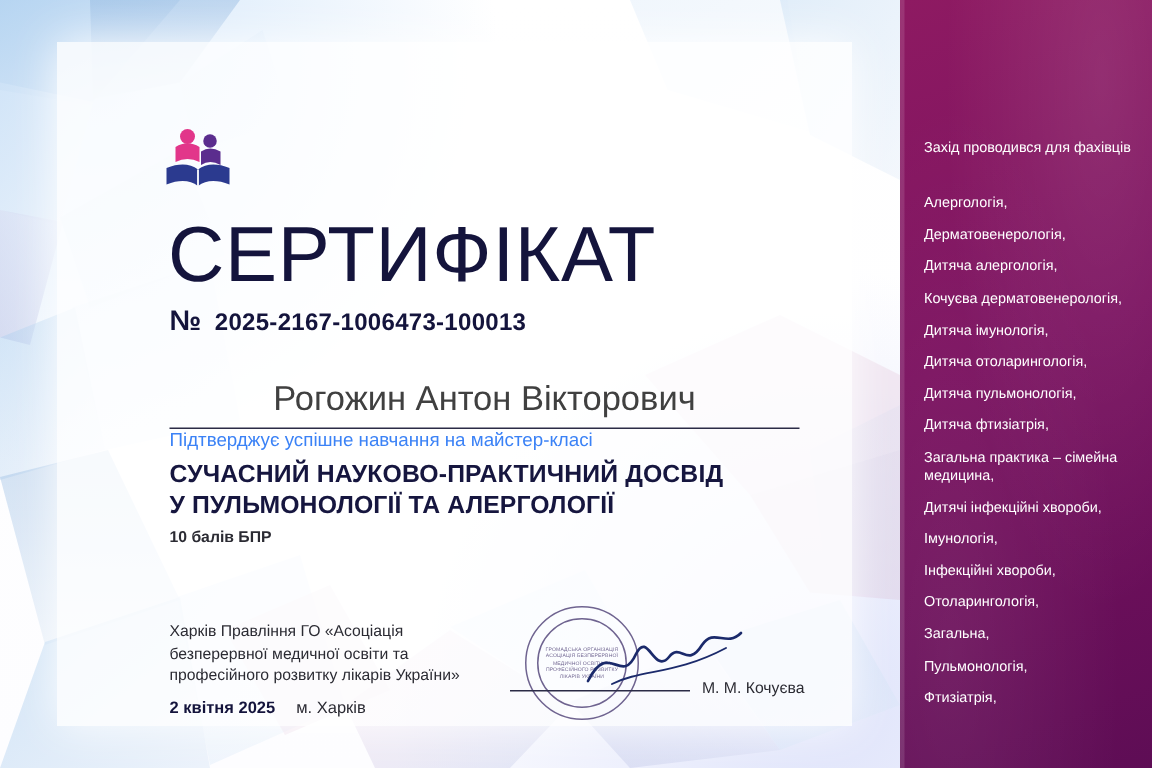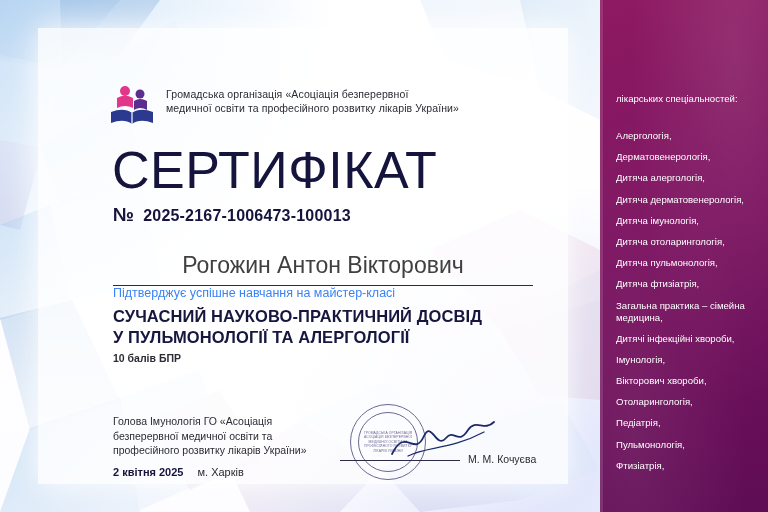"Громадська організація «Асоціація" div.org-text { html: <div> <div>Громадська організація «Асоціація безперервної</div> <div>медичної освіти та професійного розвитку лікарів України»</div> </div> -> none }
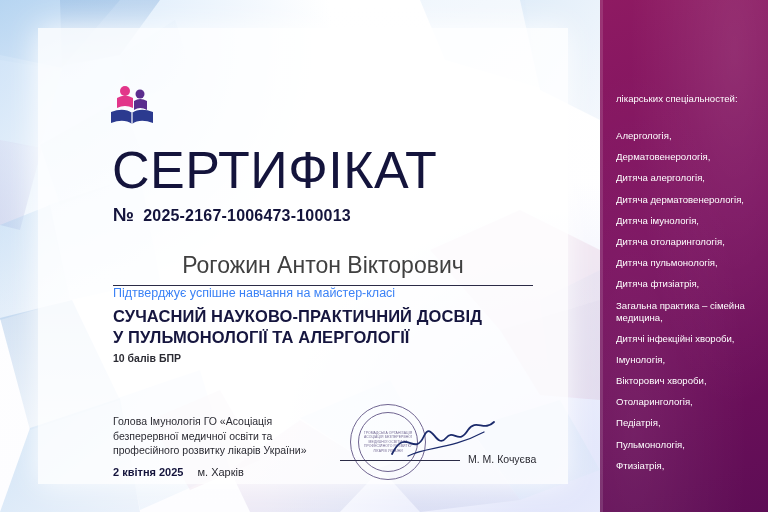"Захід проводився для фахівців" div { html: none -> <div>Захід проводився для фахівців</div> }
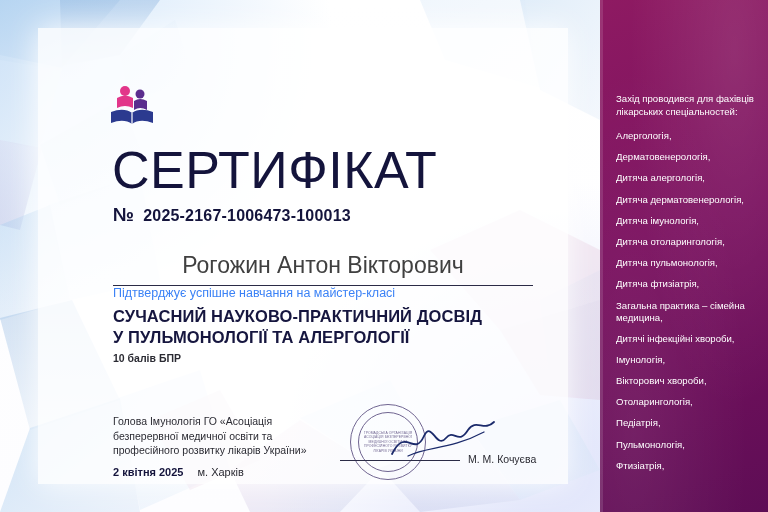"лікарських спеціальностей:" div { html: <div>лікарських спеціальностей:</div> -> none }
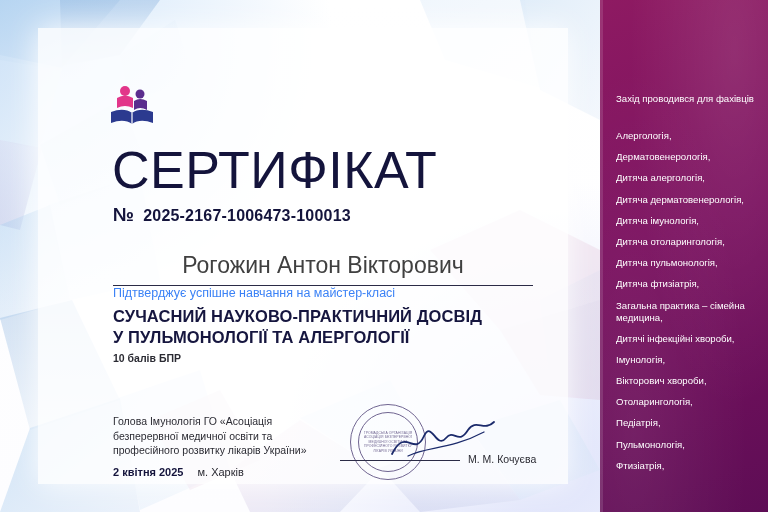"Дитяча дерматовенерологія," li { text: Дитяча -> Кочуєва }
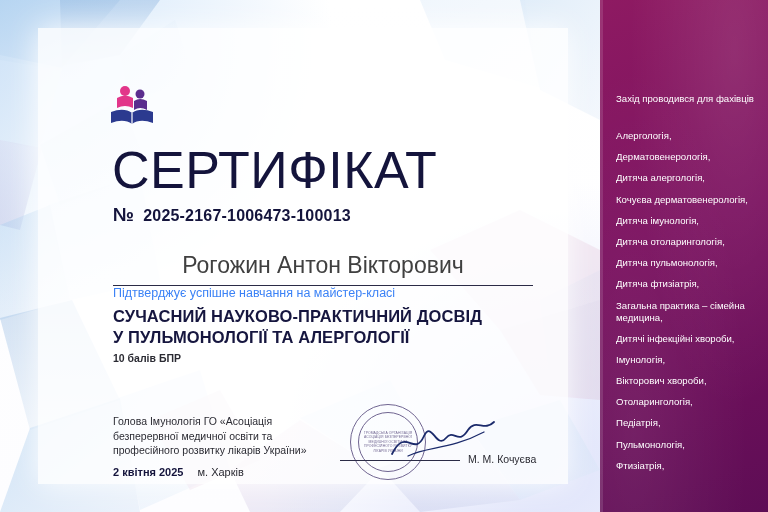"Вікторович хвороби," li { text: Вікторович -> Інфекційні }
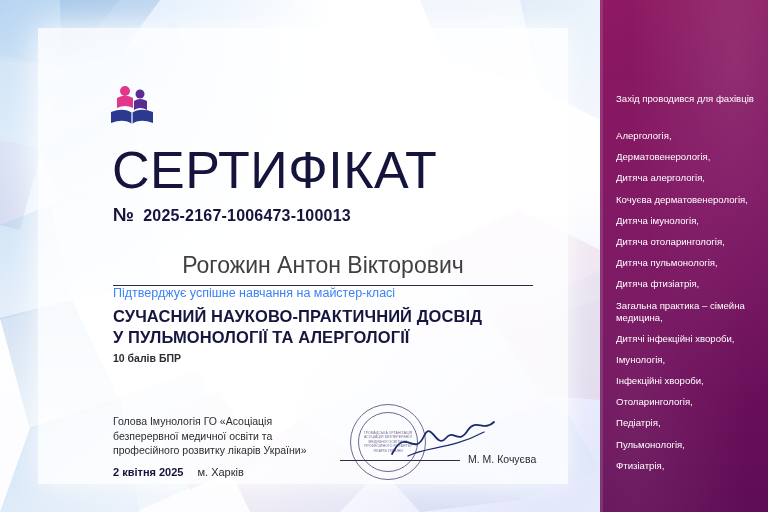"Голова Імунологія ГО «Асоціація" div { text: Голова Імунологія -> Харків Правління }
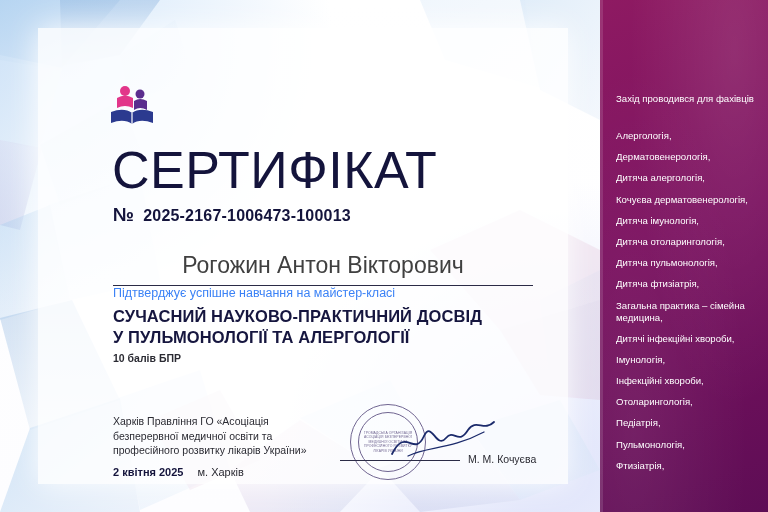"Педіатрія," li { text: Педіатрія -> Загальна }
